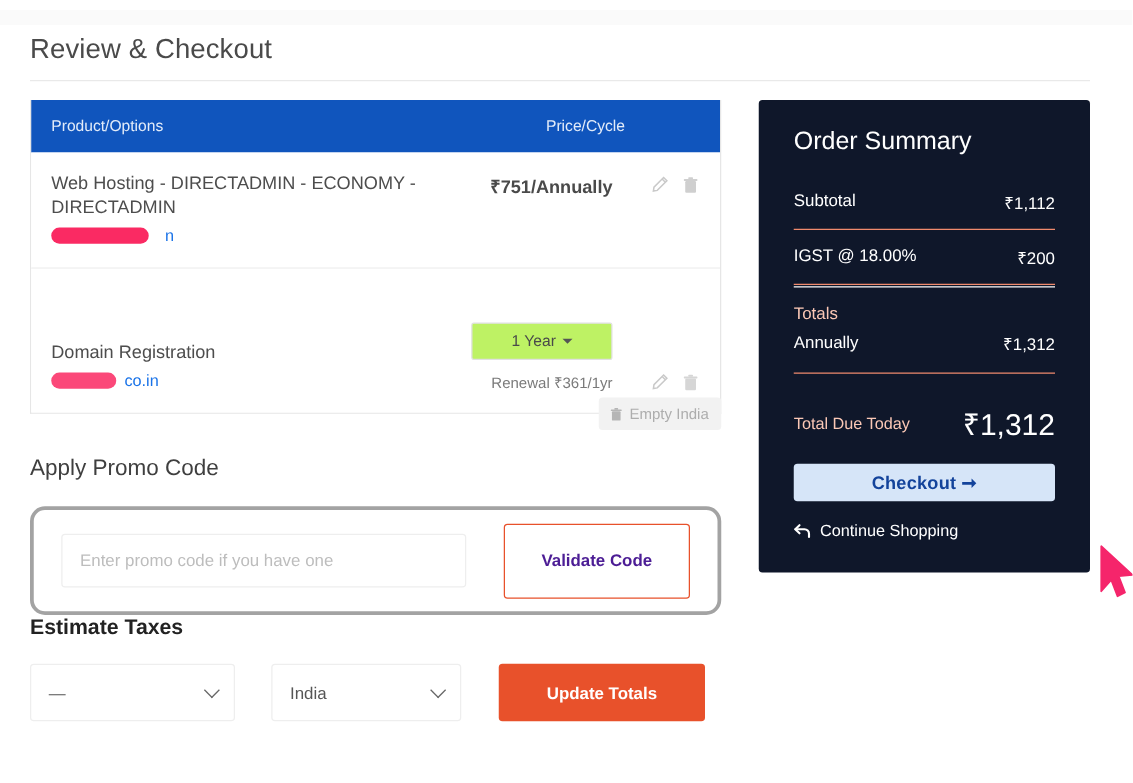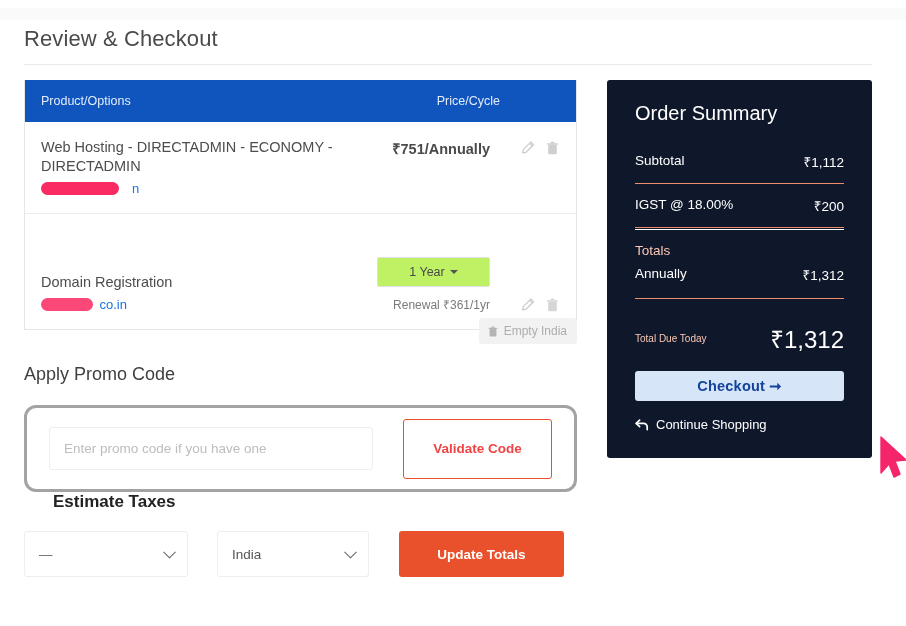"Total Due Today" .due-label { font-size: 10px -> 13px }
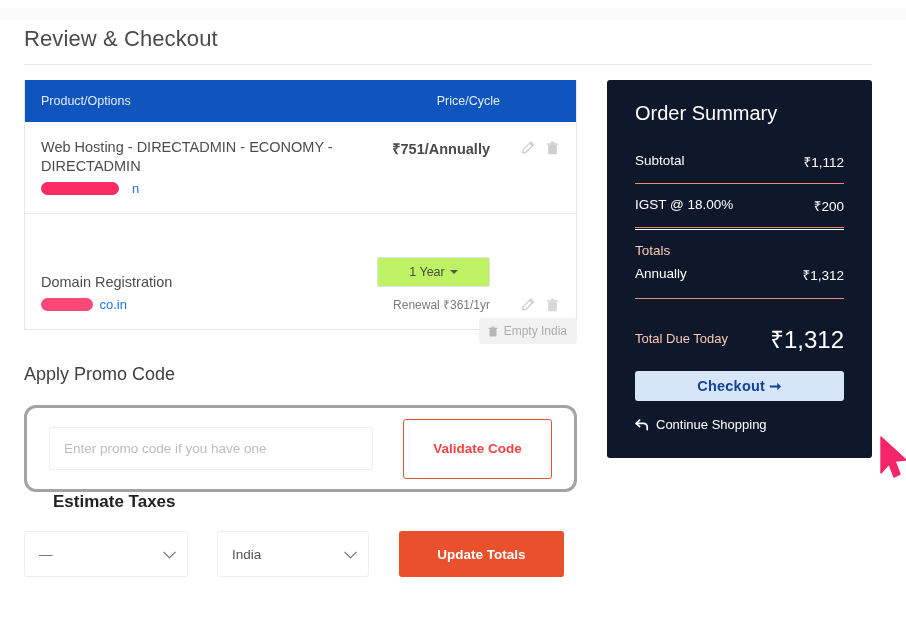"Validate Code" .validate-btn { color: #ef4444 -> #4c1d95 }
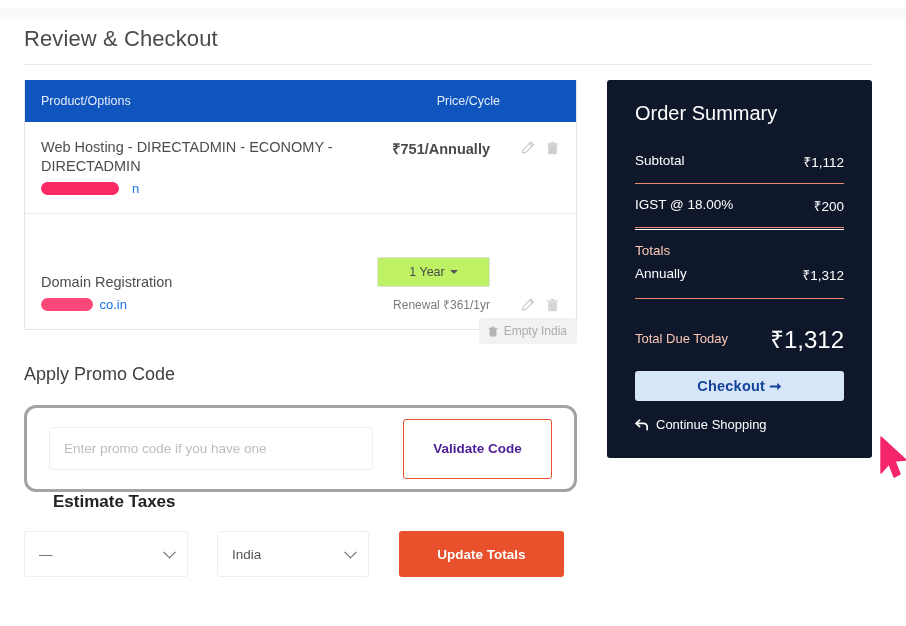"Estimate Taxes" #tax-h { margin-left: 29px -> none }
